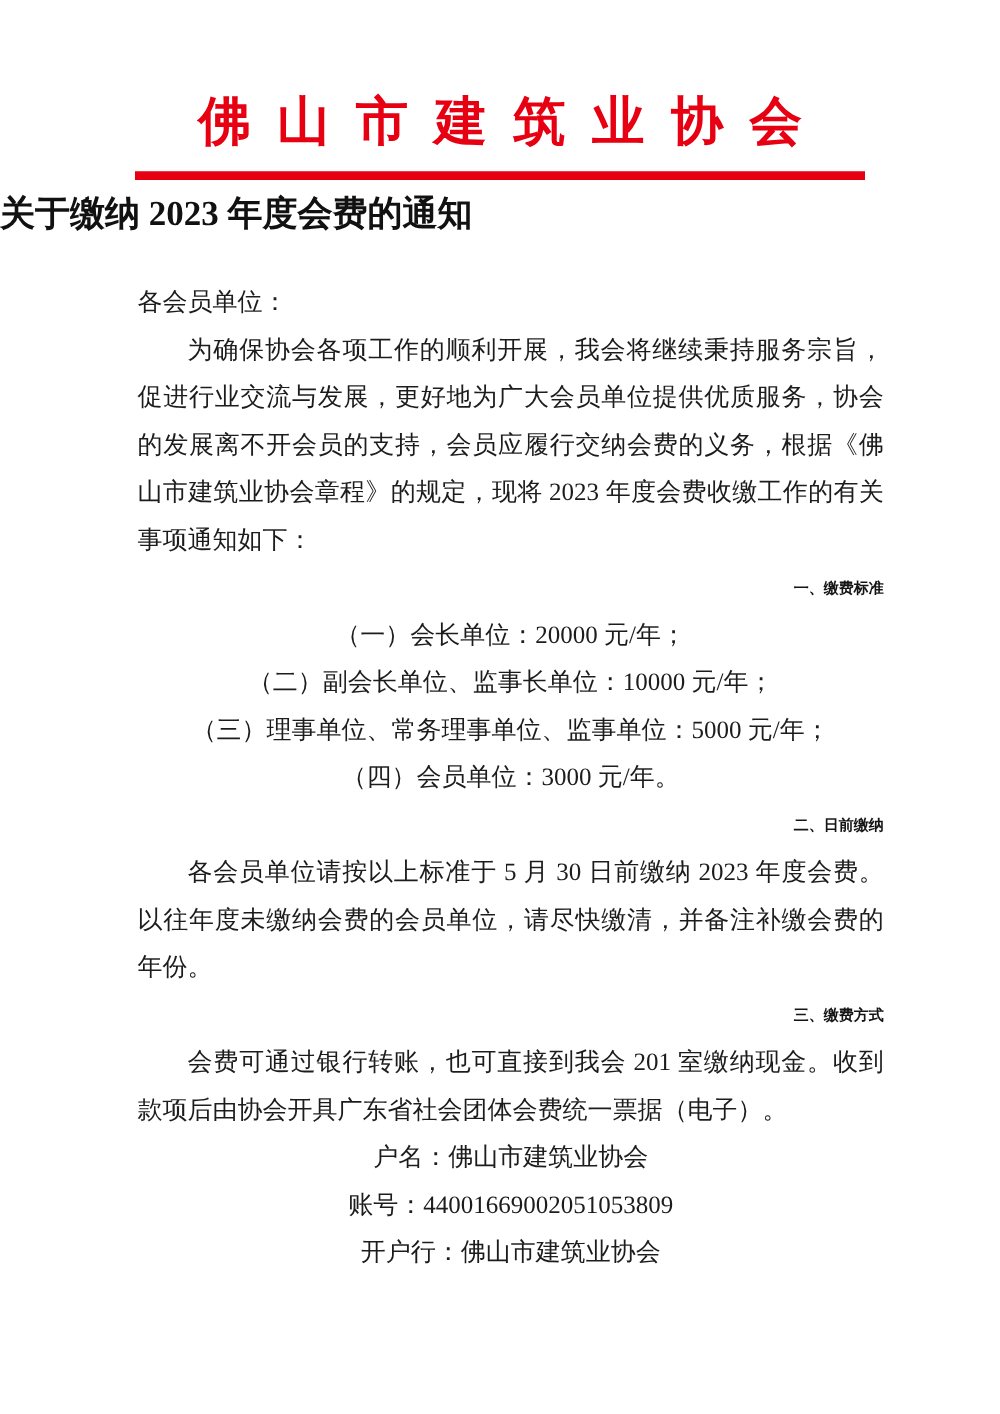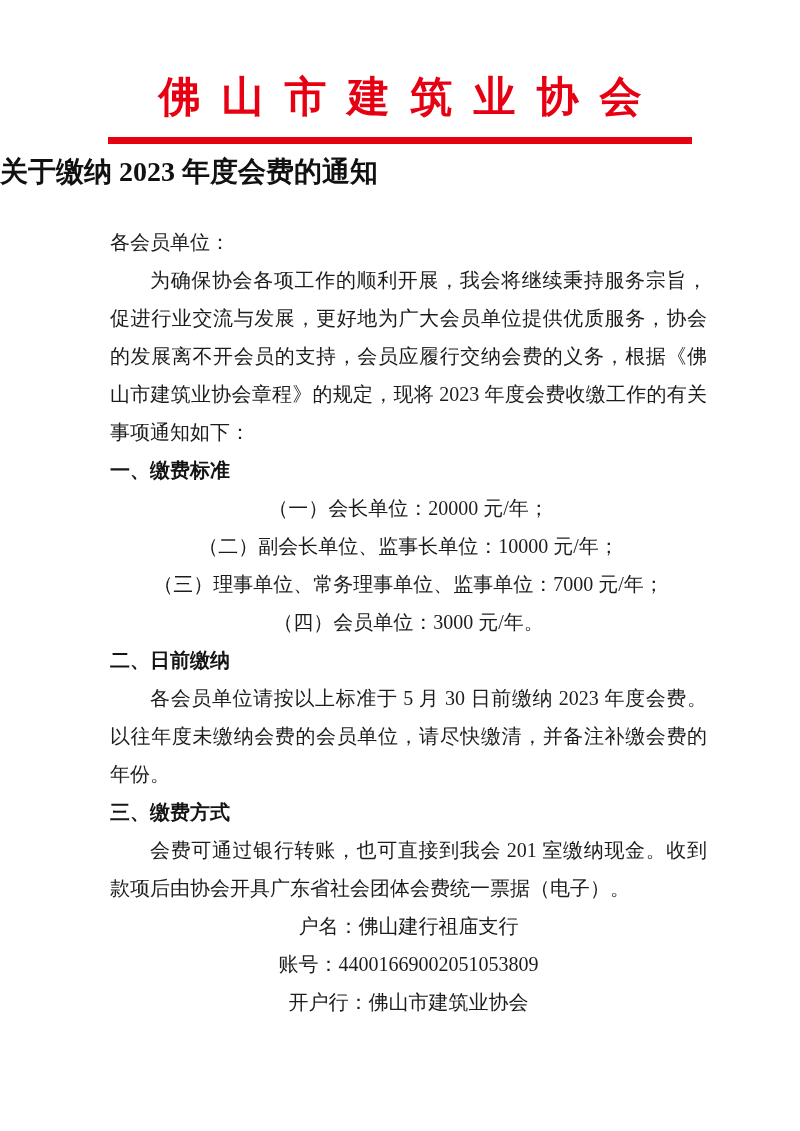"一、缴费标准" .sec-heading { font-size: 20px -> 12px; text-align: left -> right }
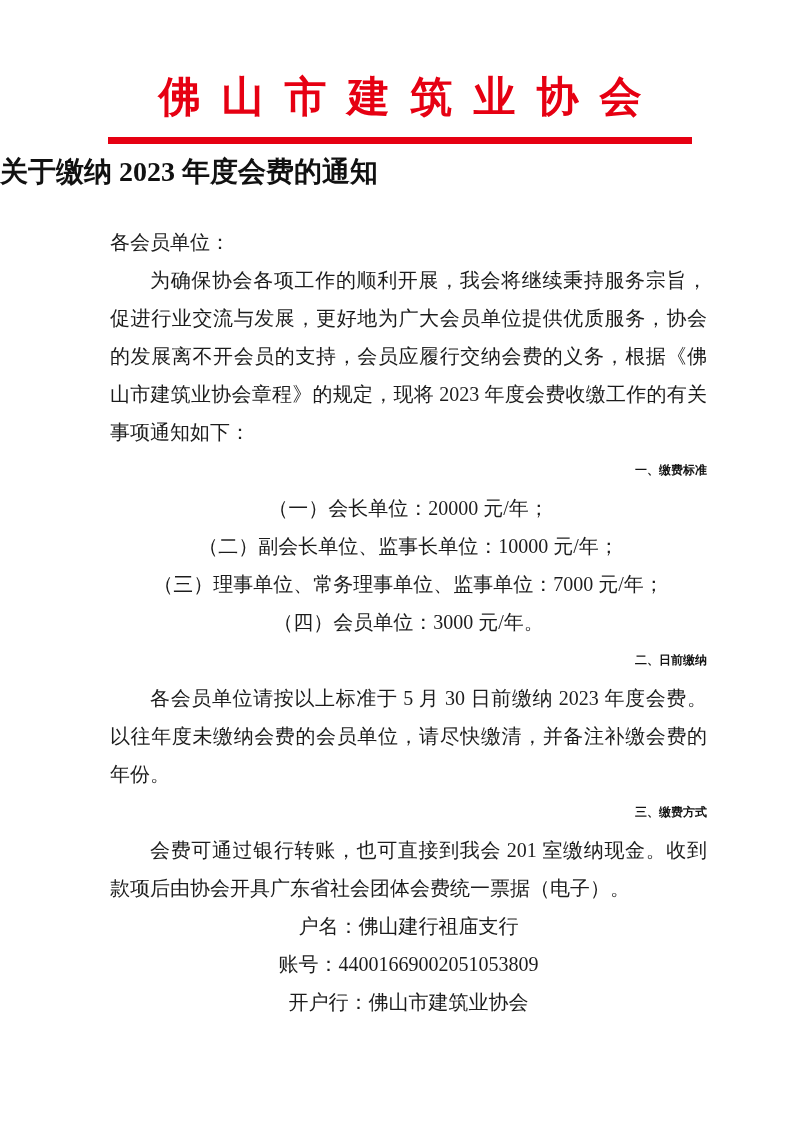"（三）理事单位、常务理事单位、监事单位：7000 元/年；" p.fee-item { text: 7000 -> 5000 }
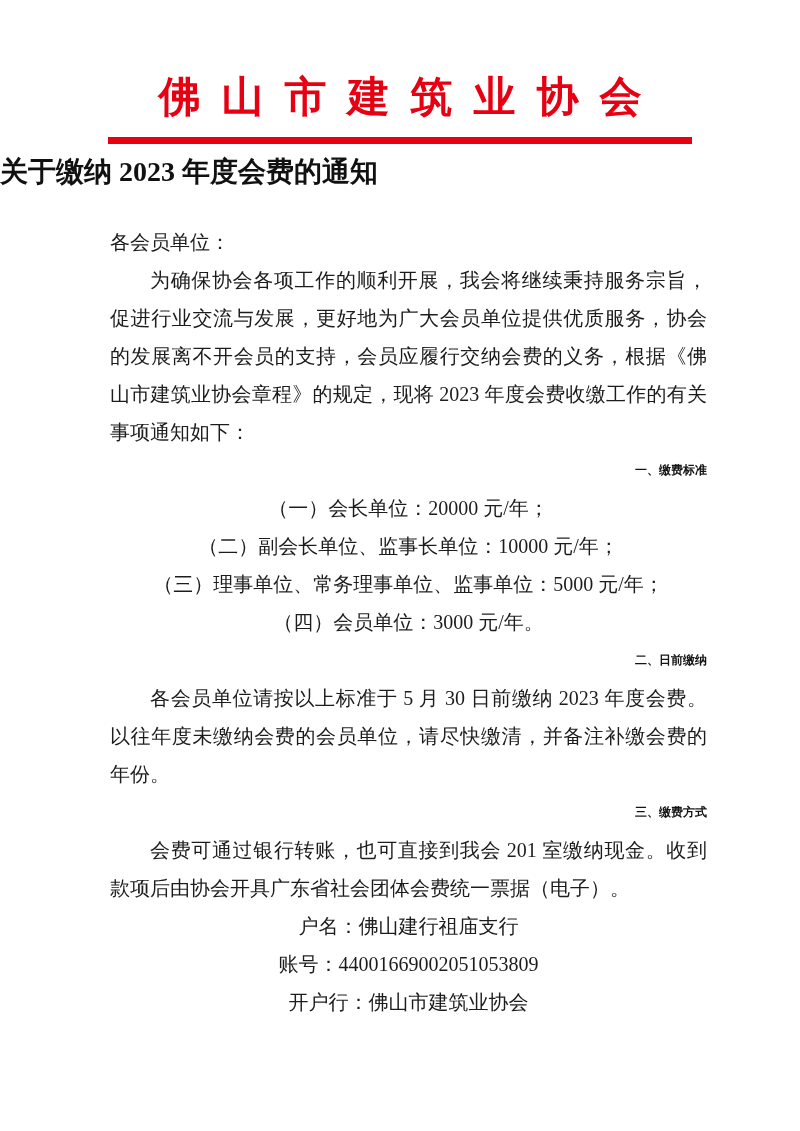"户名：佛山建行祖庙支行" p.acct-line { text: 建行祖庙支行 -> 市建筑业协会 }
